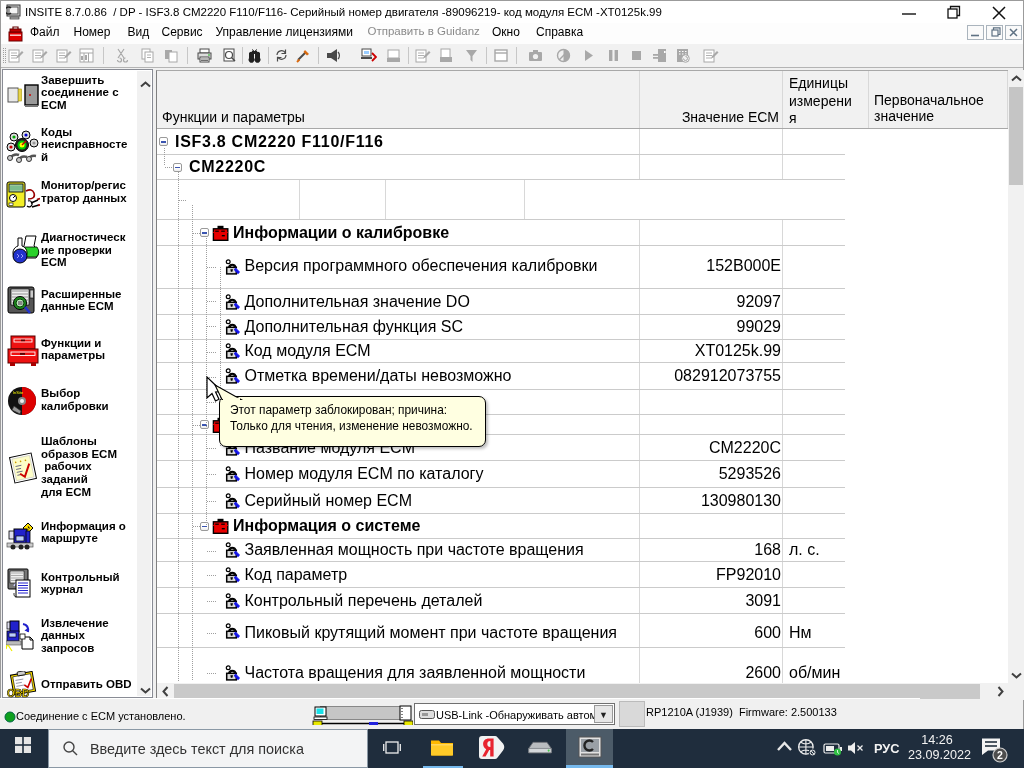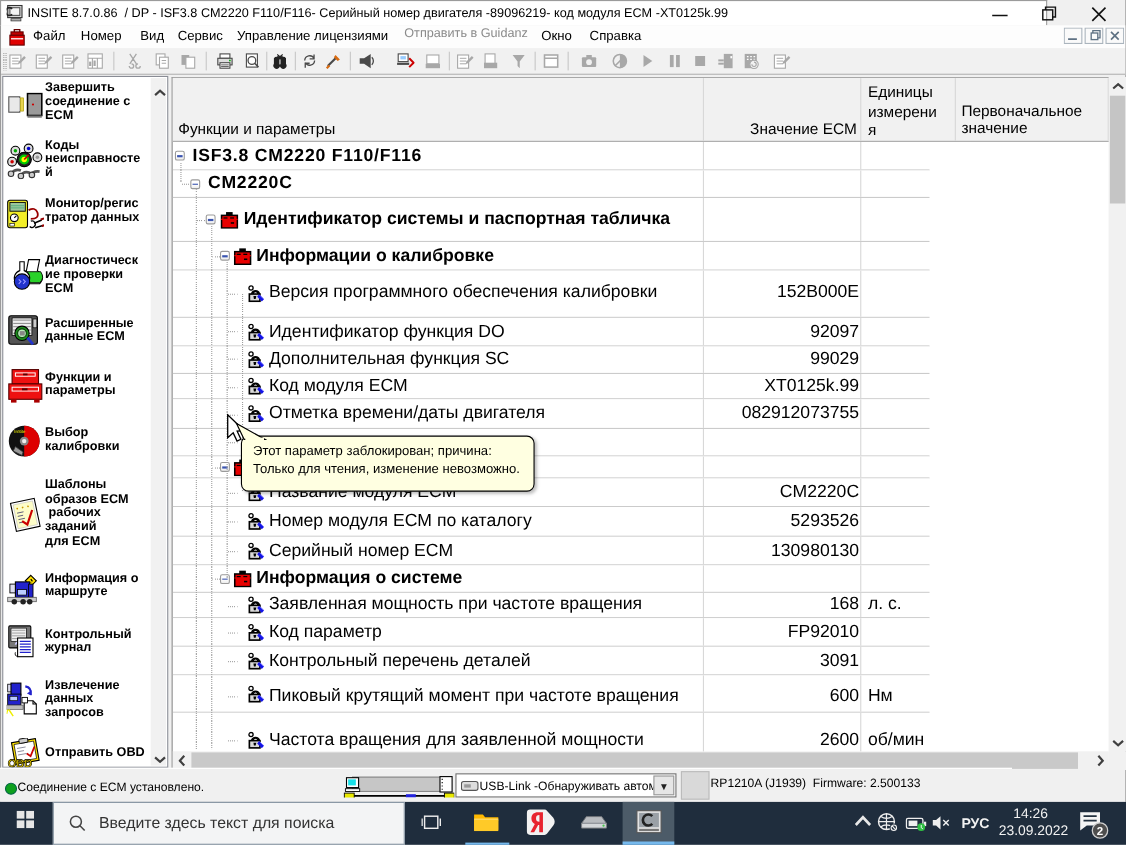"INSITE 8.7.0.86 / DP -" #titlebar { width: 952px -> 1024px }
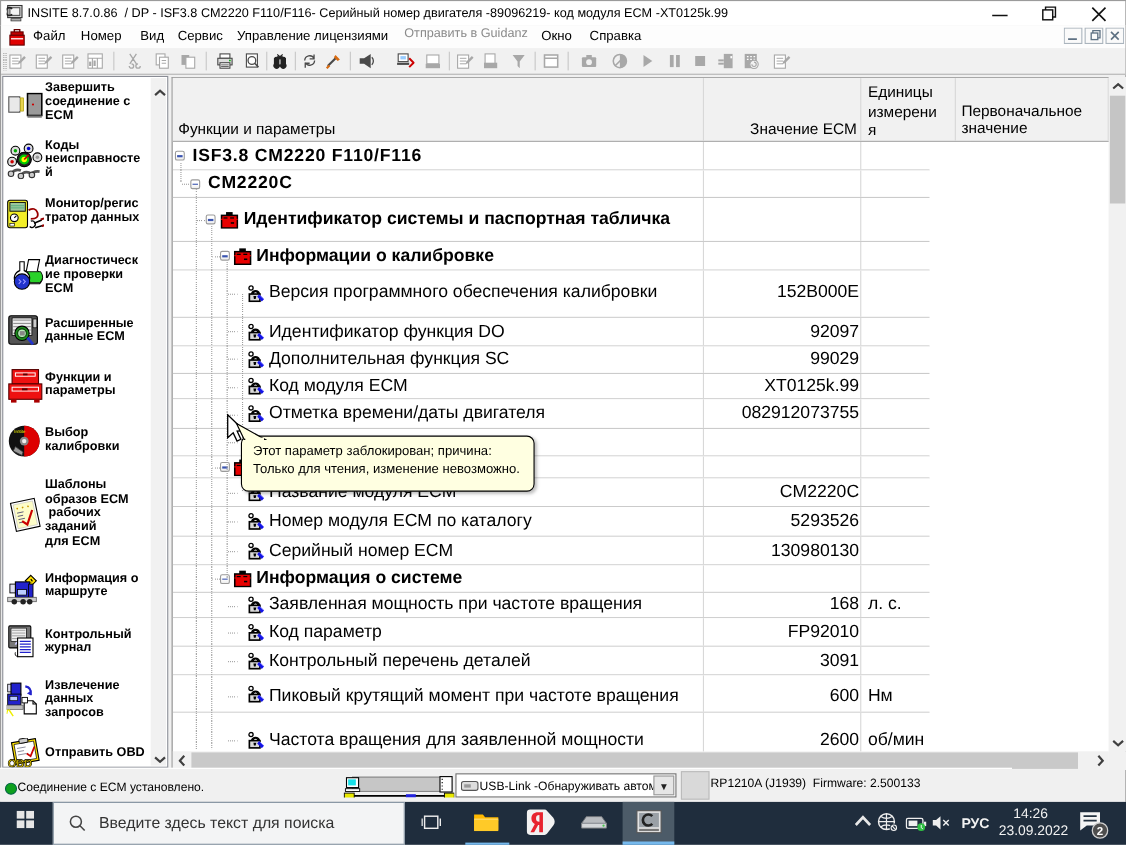"Идентификатор системы и паспортная" div.c1 { html: <div> <span> <span></span> </span> <svg> <rect></rect> <rect></rect> <rect></rect> <rect></rect> <path></path> <rect></rect> </svg> <span>Идентификатор системы и паспортная табличка</span> </div> -> none }
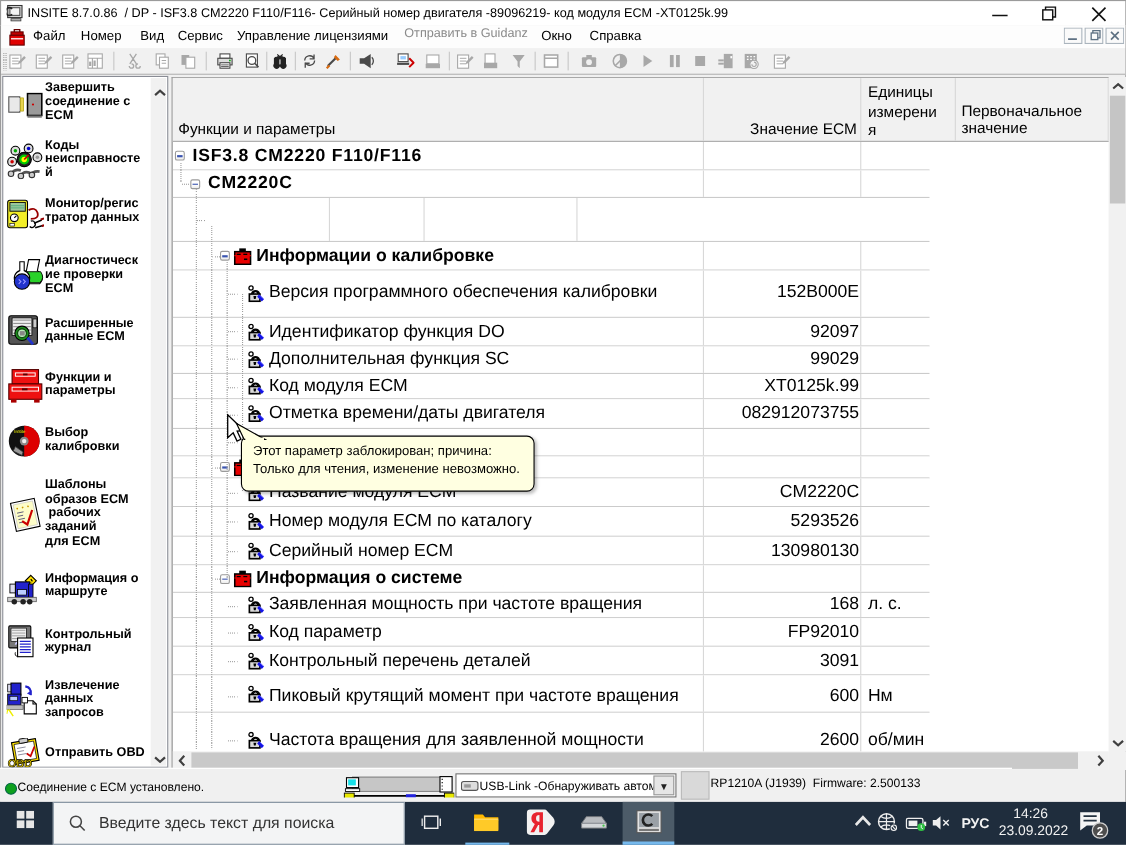"Идентификатор функция DO" span { text: Идентификатор функция -> Дополнительная значение }
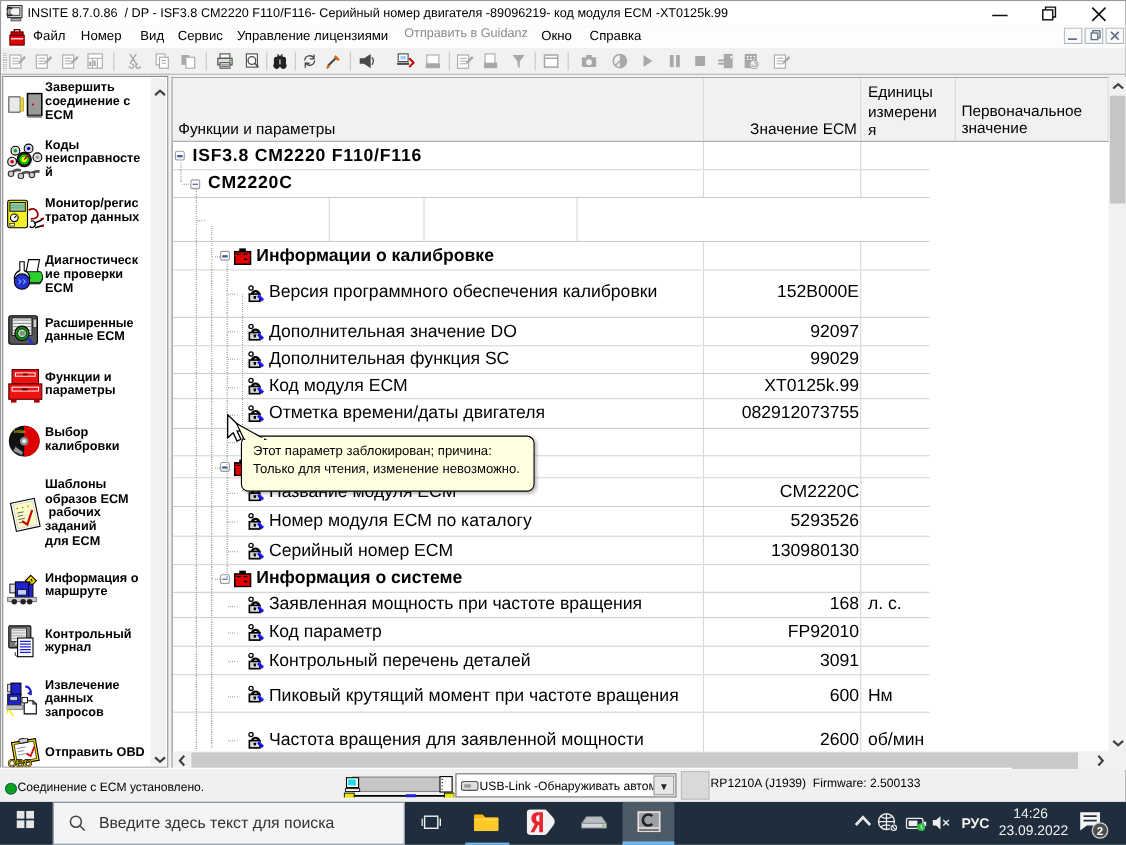"Отметка времени/даты двигателя" span { text: двигателя -> невозможно }
